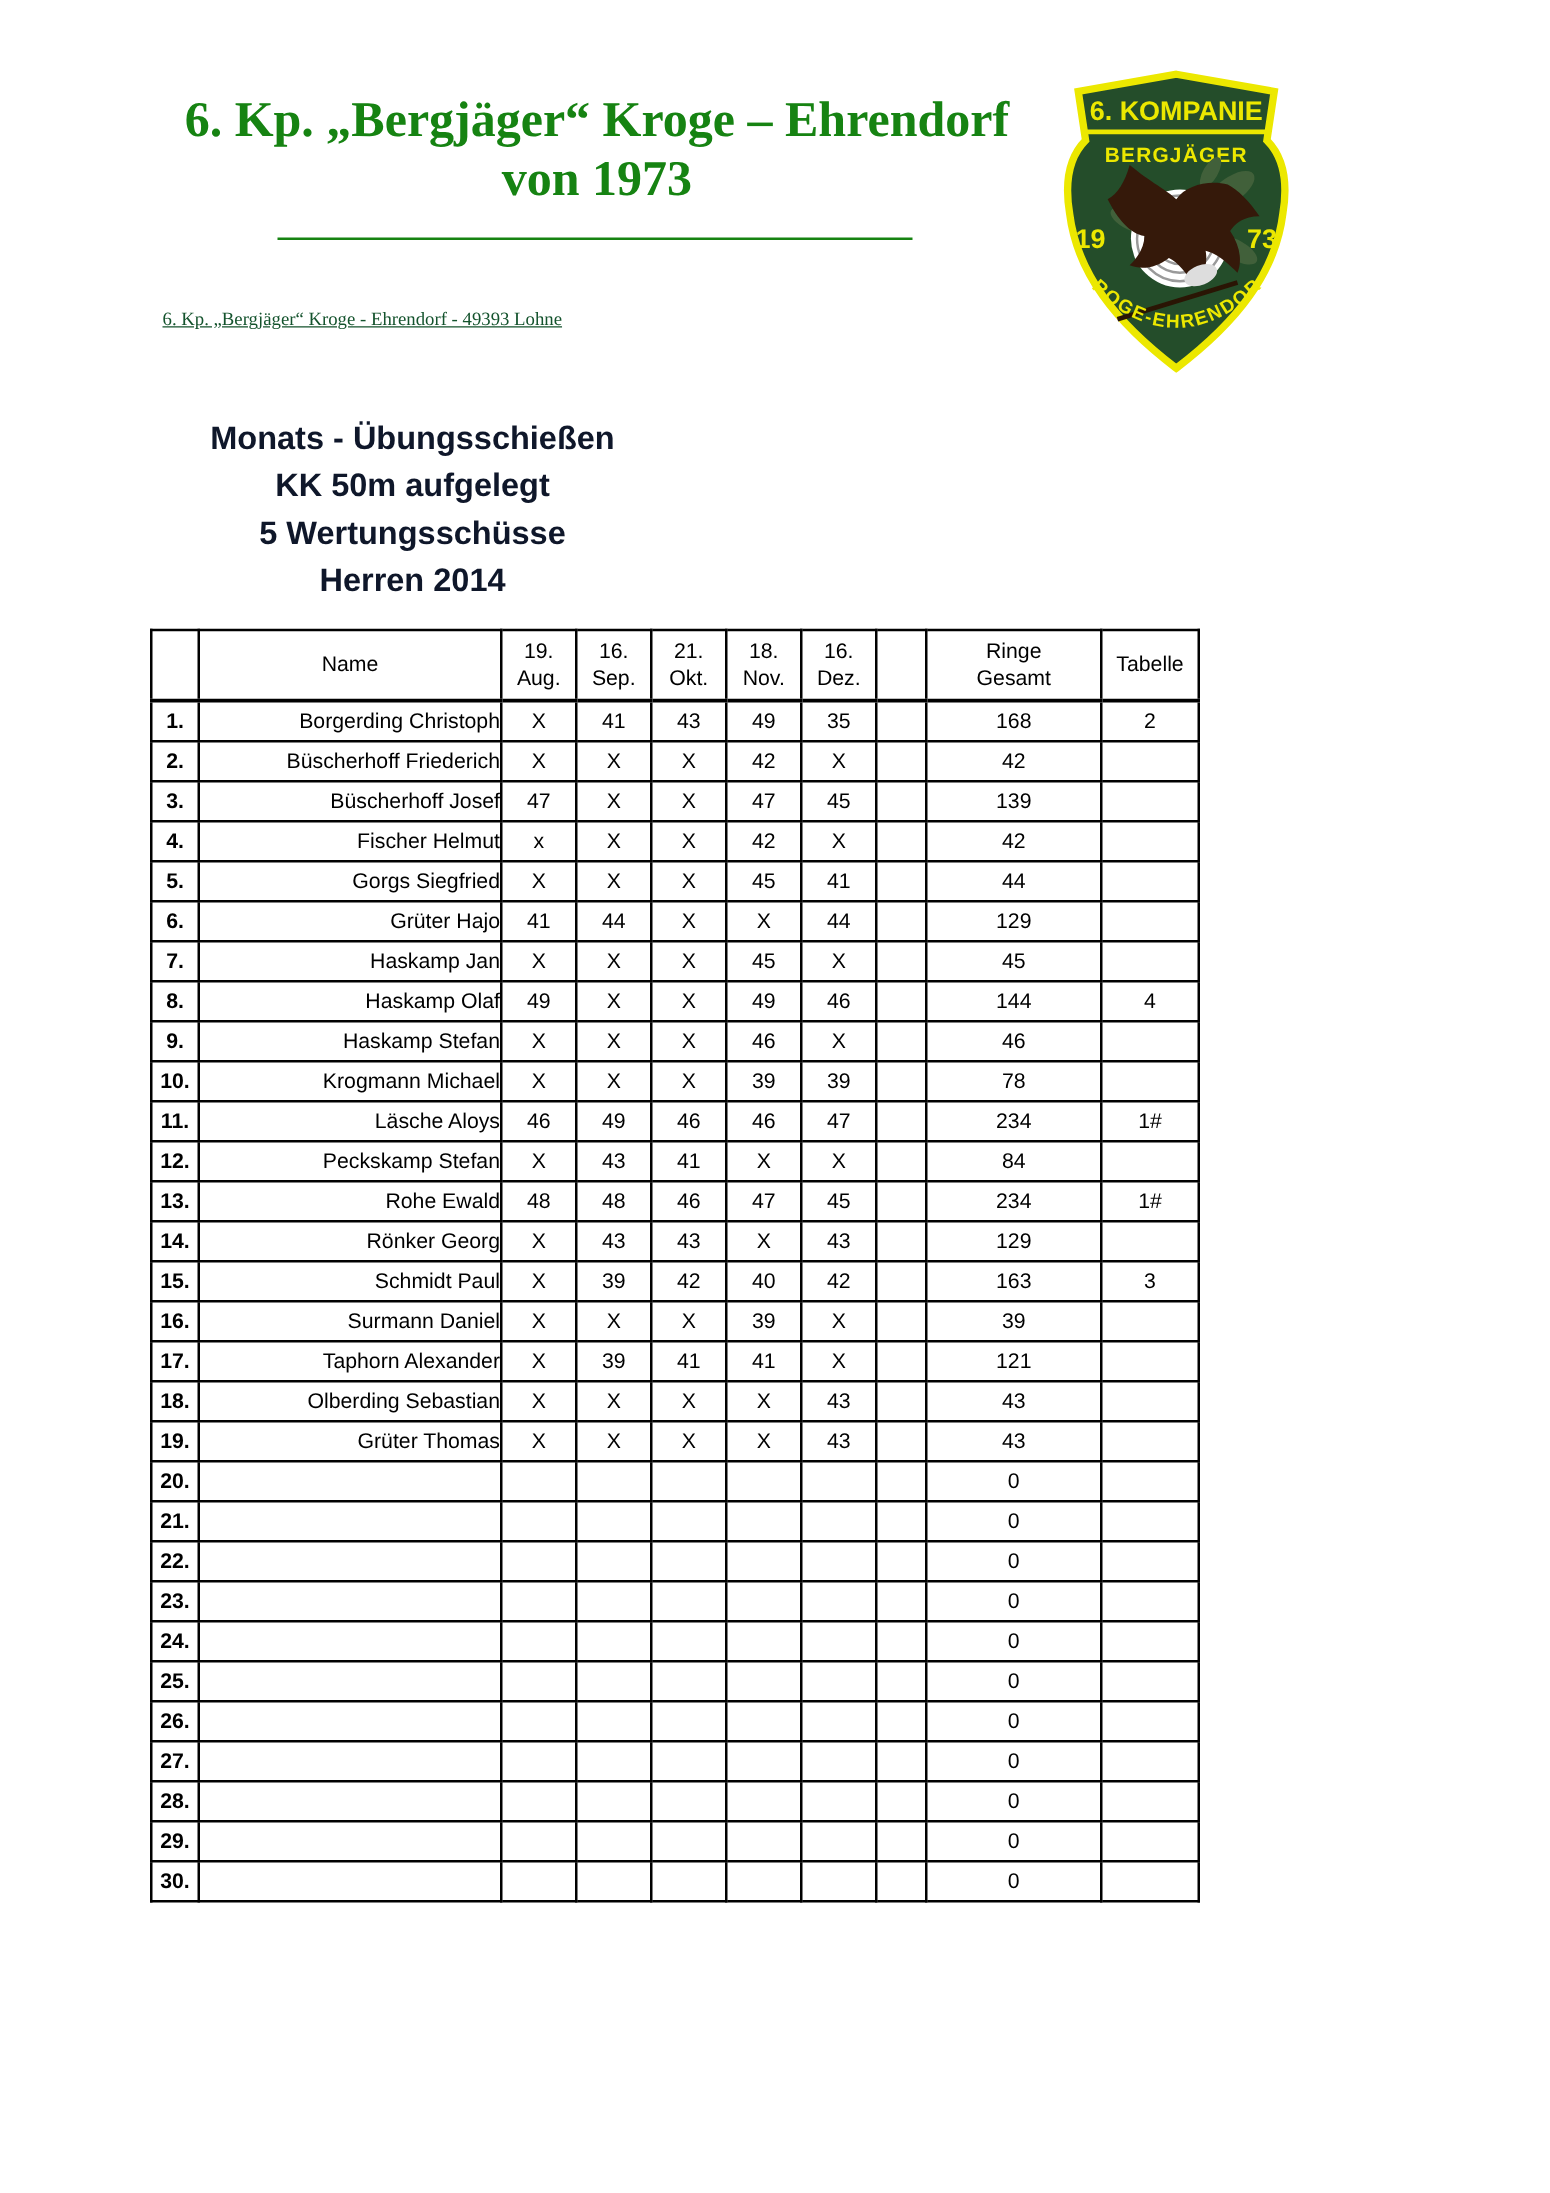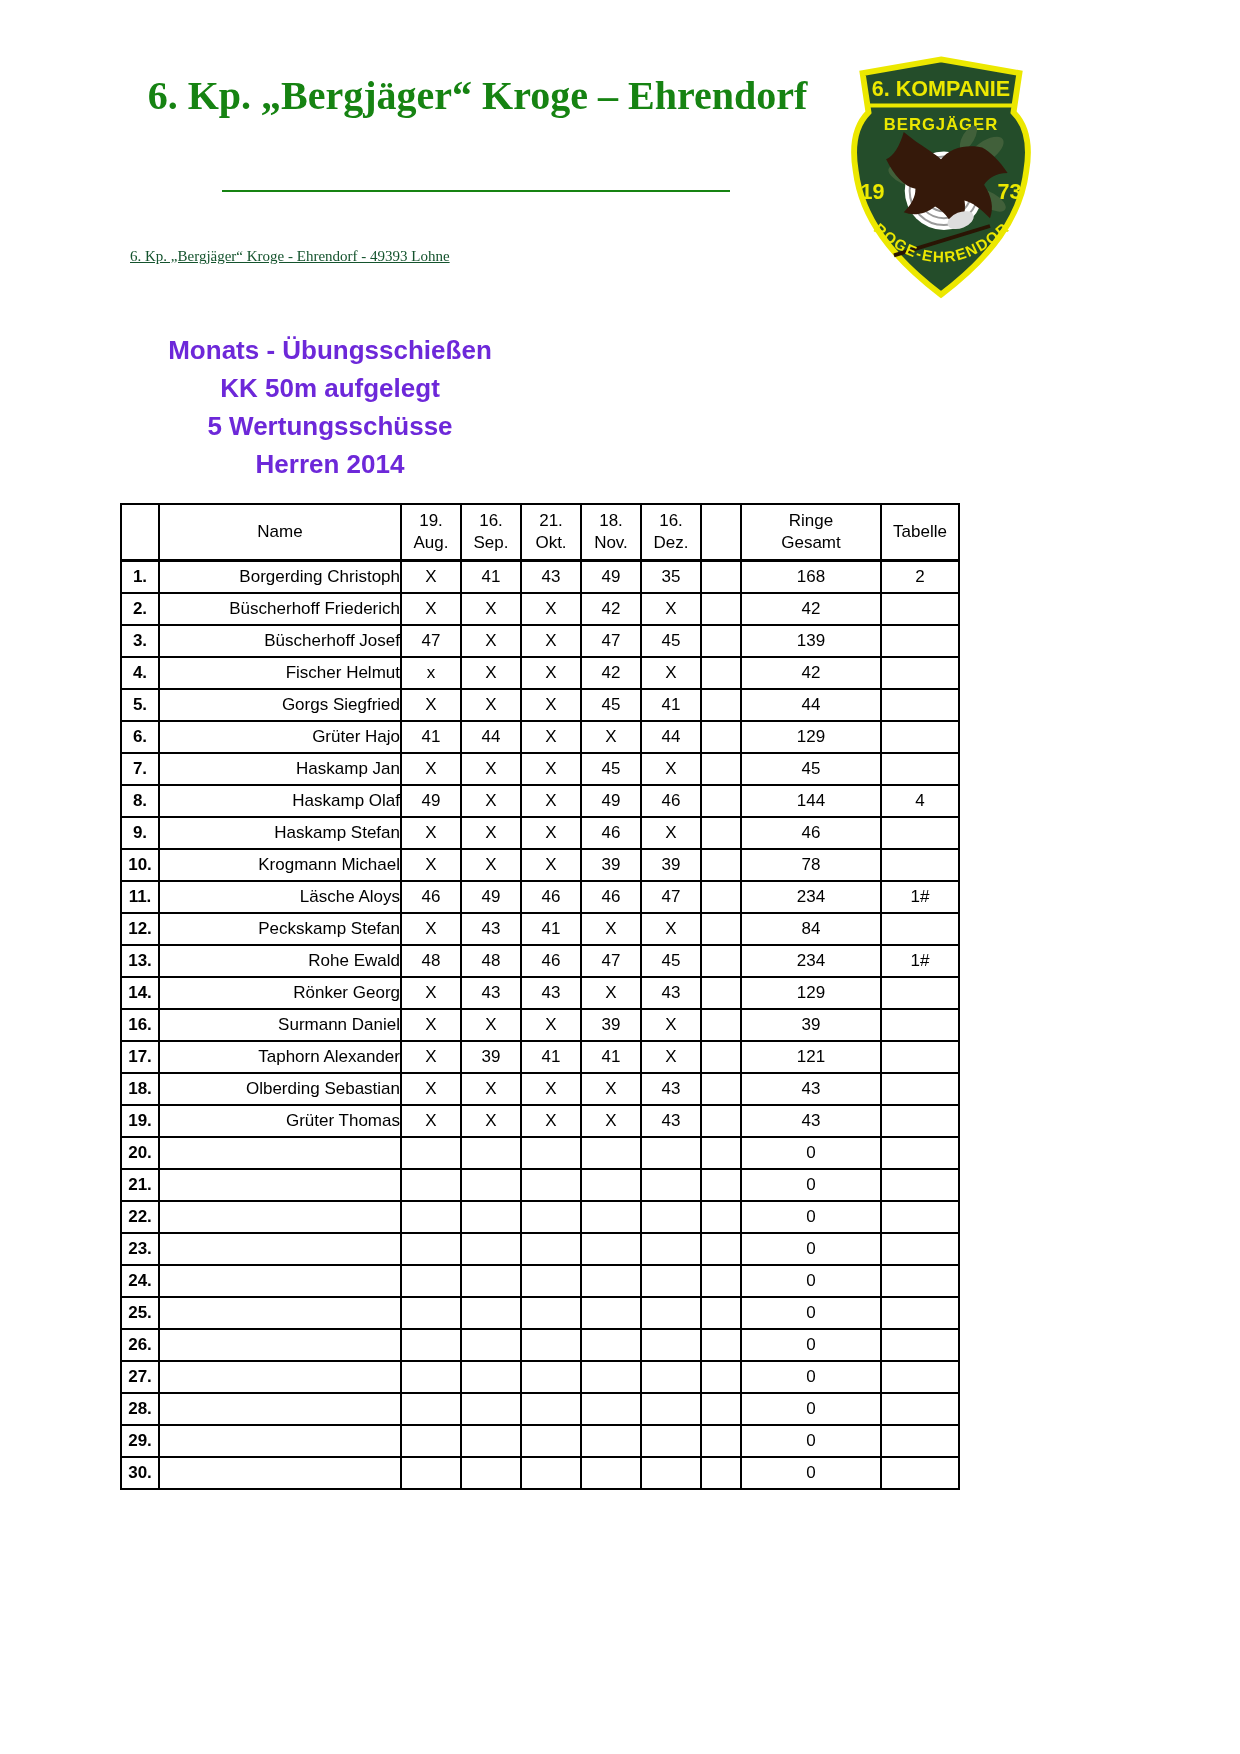"von 1973" div { html: none -> <div>von 1973</div> }
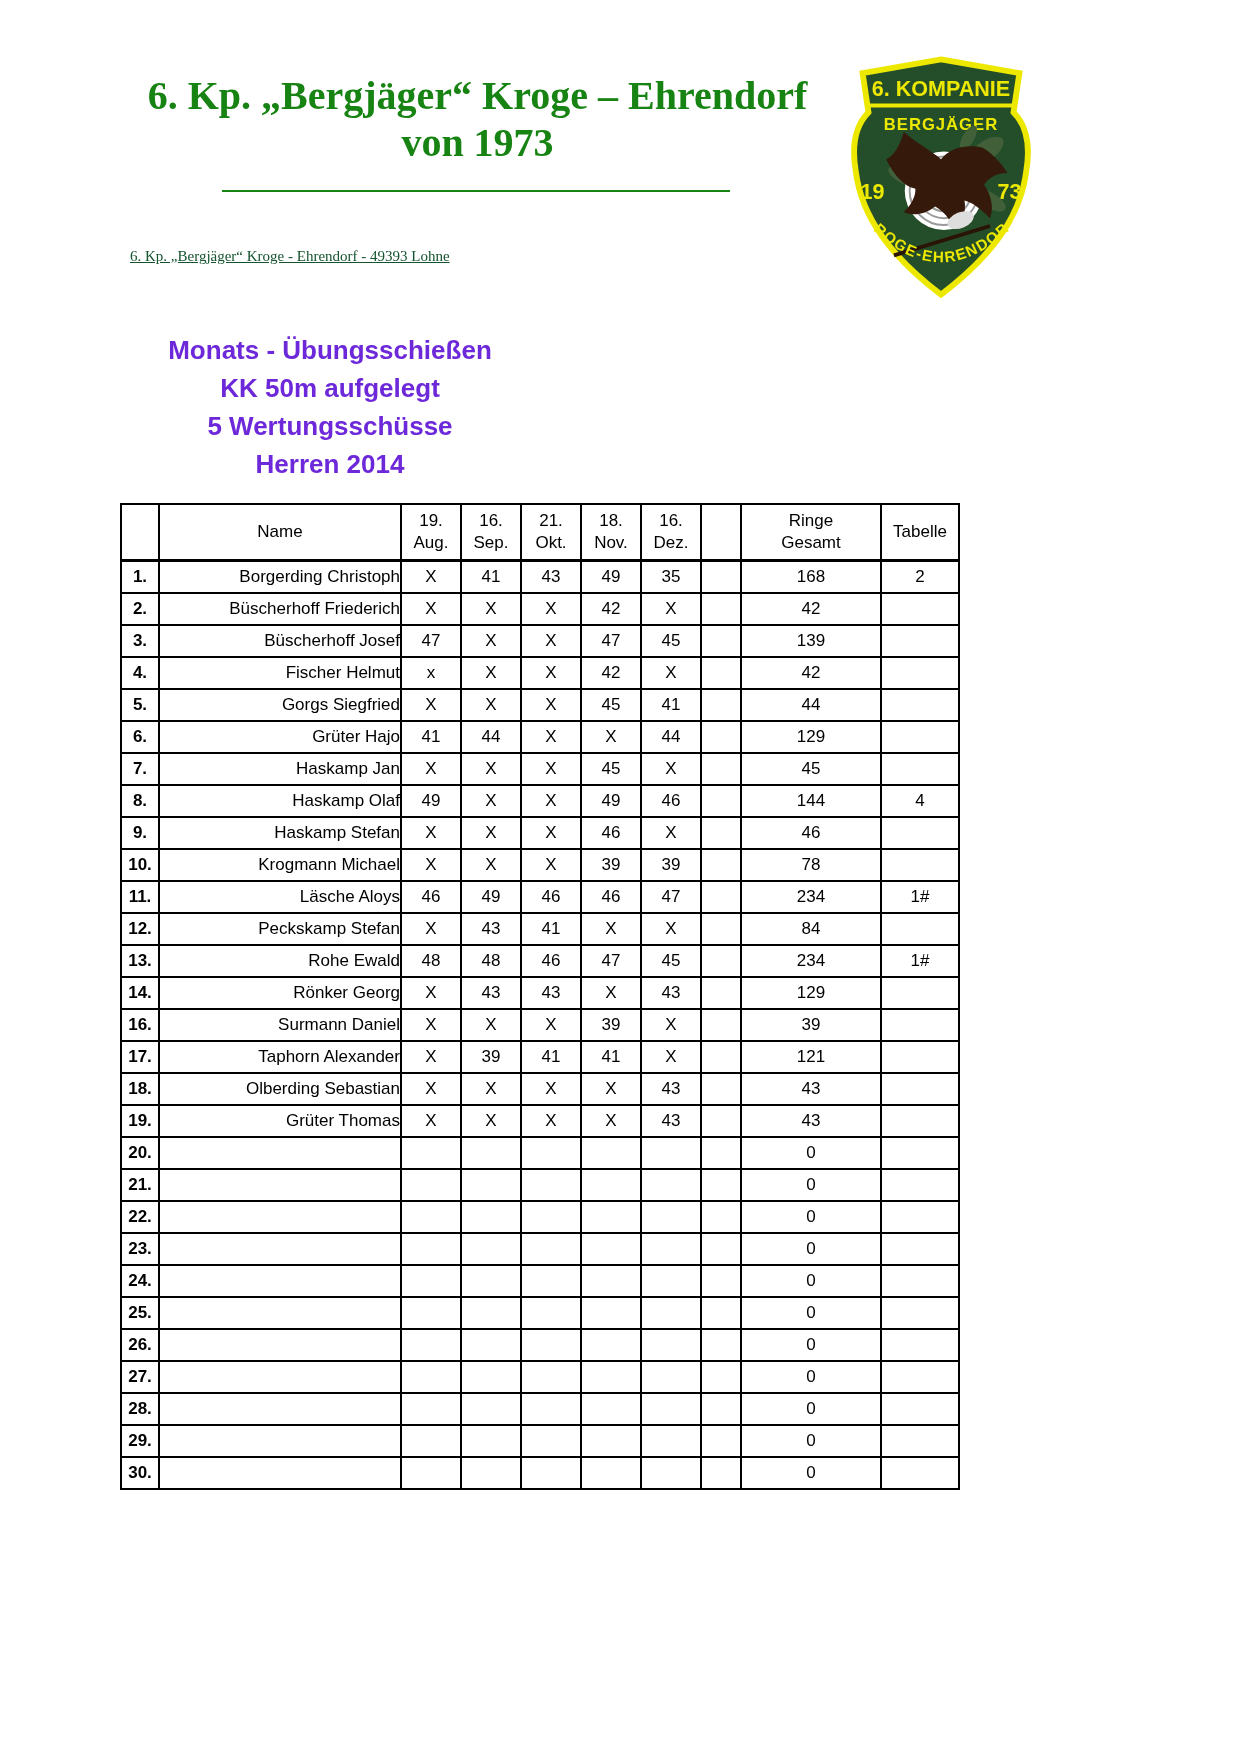"Monats - Übungsschießen" .subtitle { color: #6d28d9 -> #0f172a }
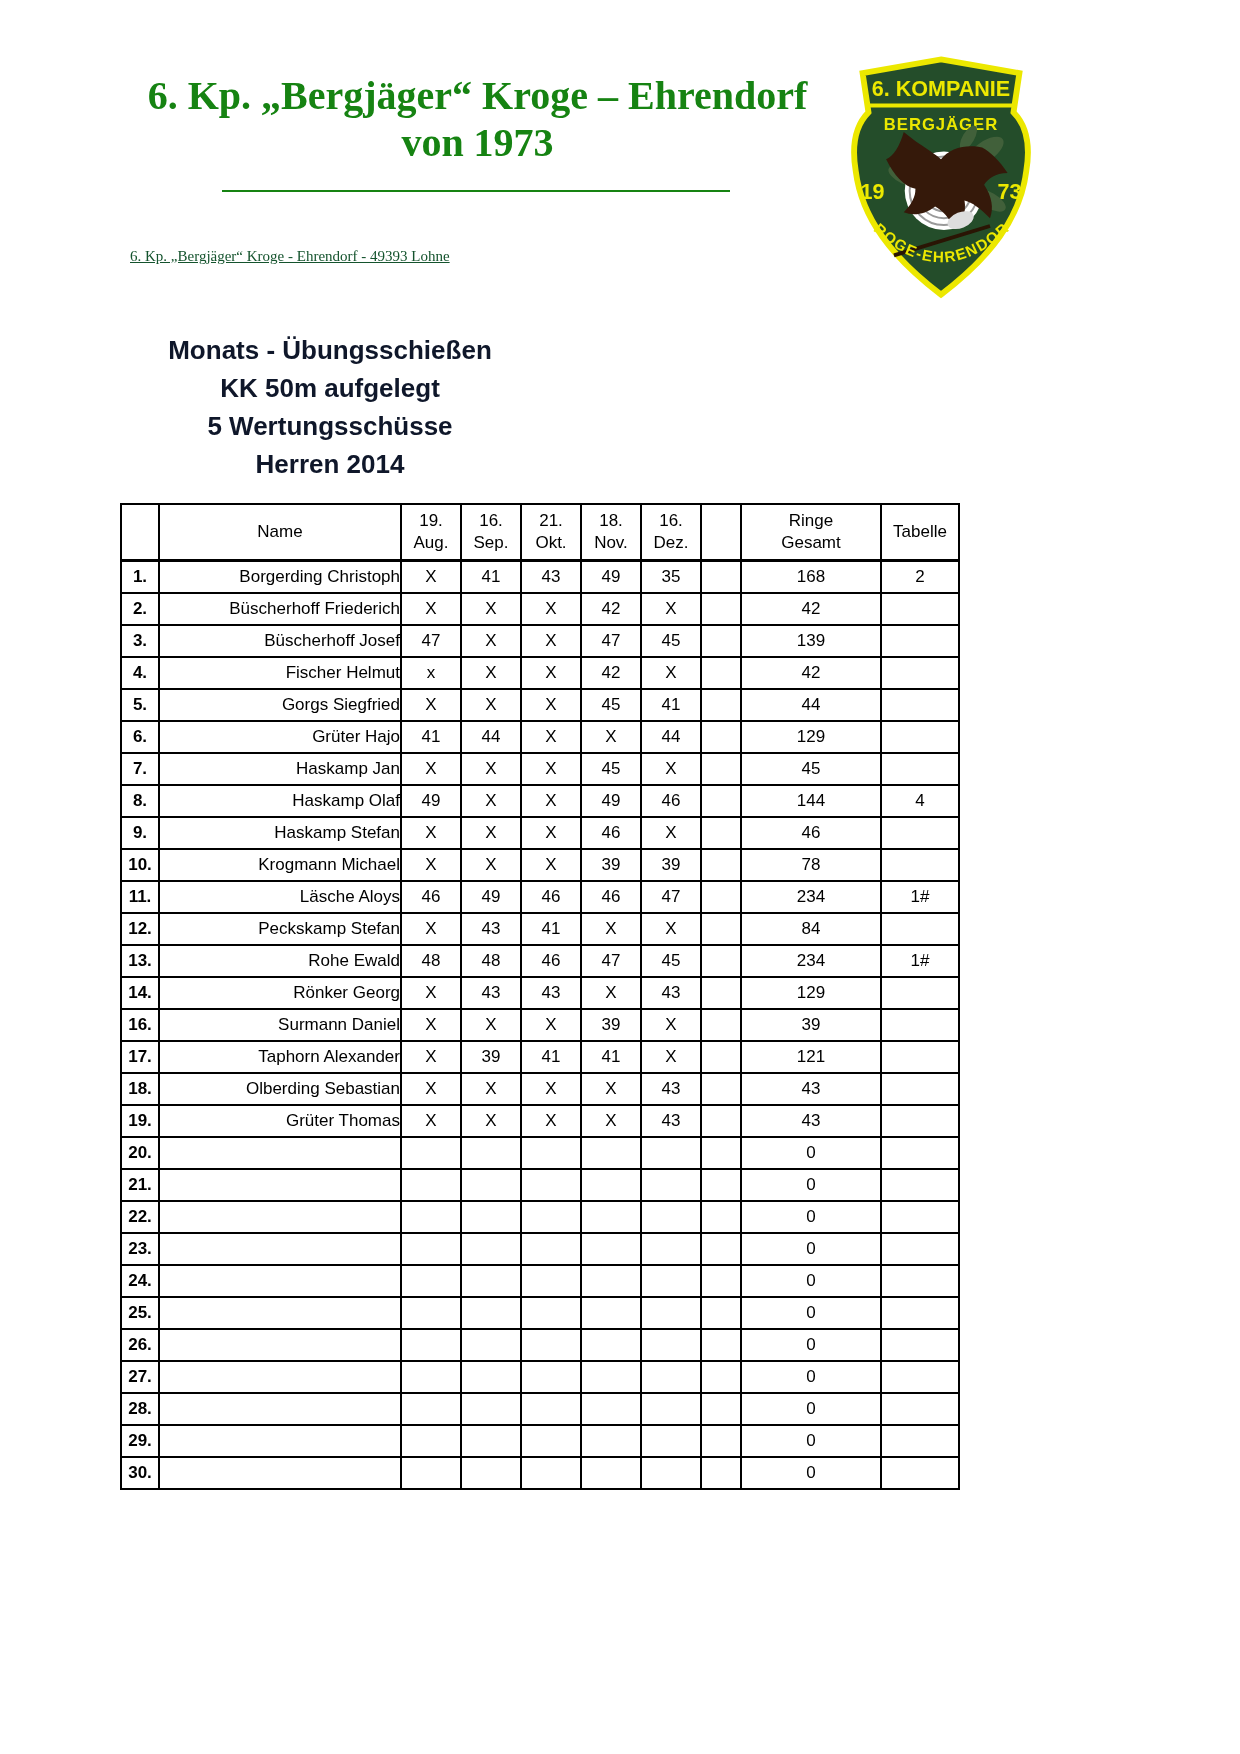"15." tr { html: none -> <tr> <td>15.</td> <td>Schmidt Paul</td> <td>X</td> <td>39</td> <td>42</td> <td>40</td> <td>42</td> <td></td> <td>163</td> <td>3</td> </tr> }
